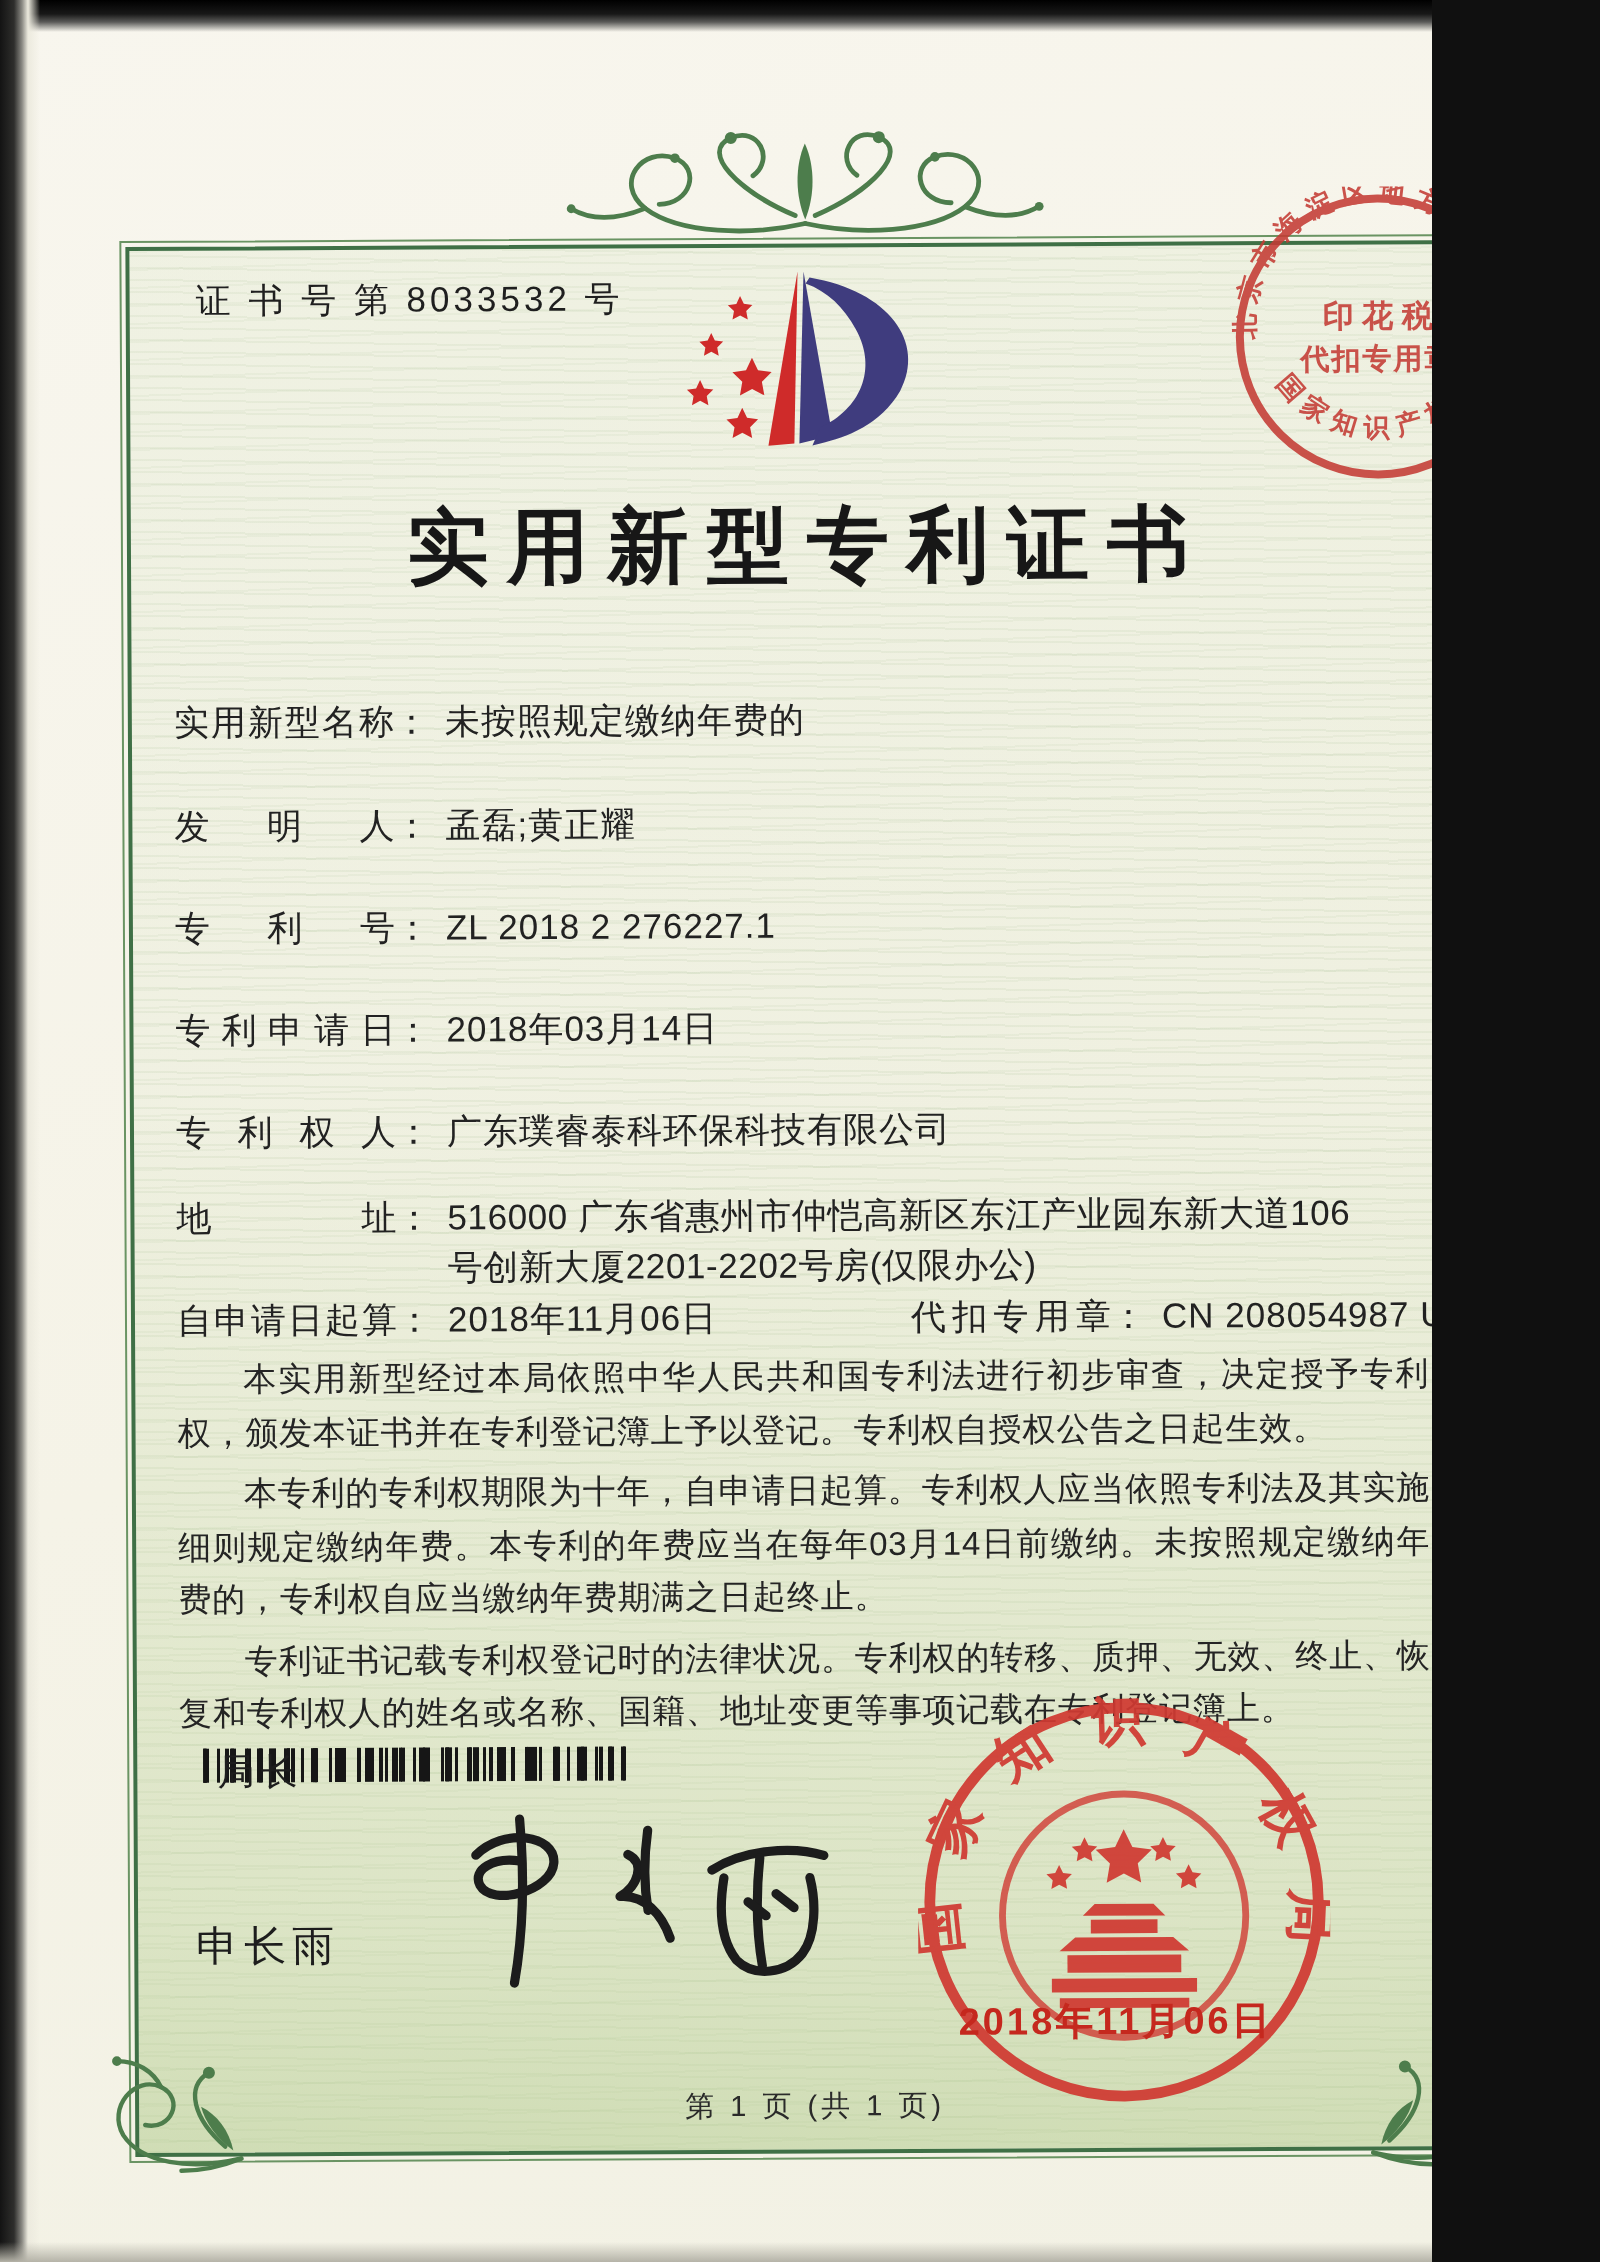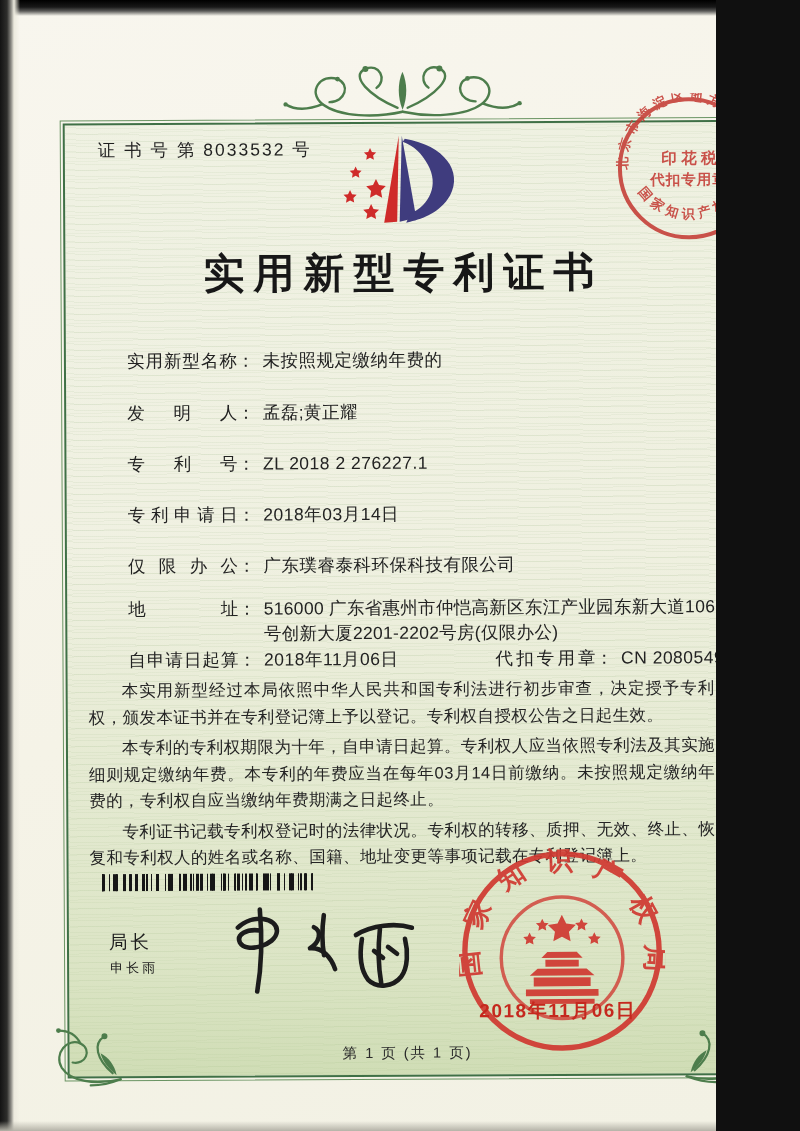"实用新型名称" .flabel { margin-left: 40px -> none }
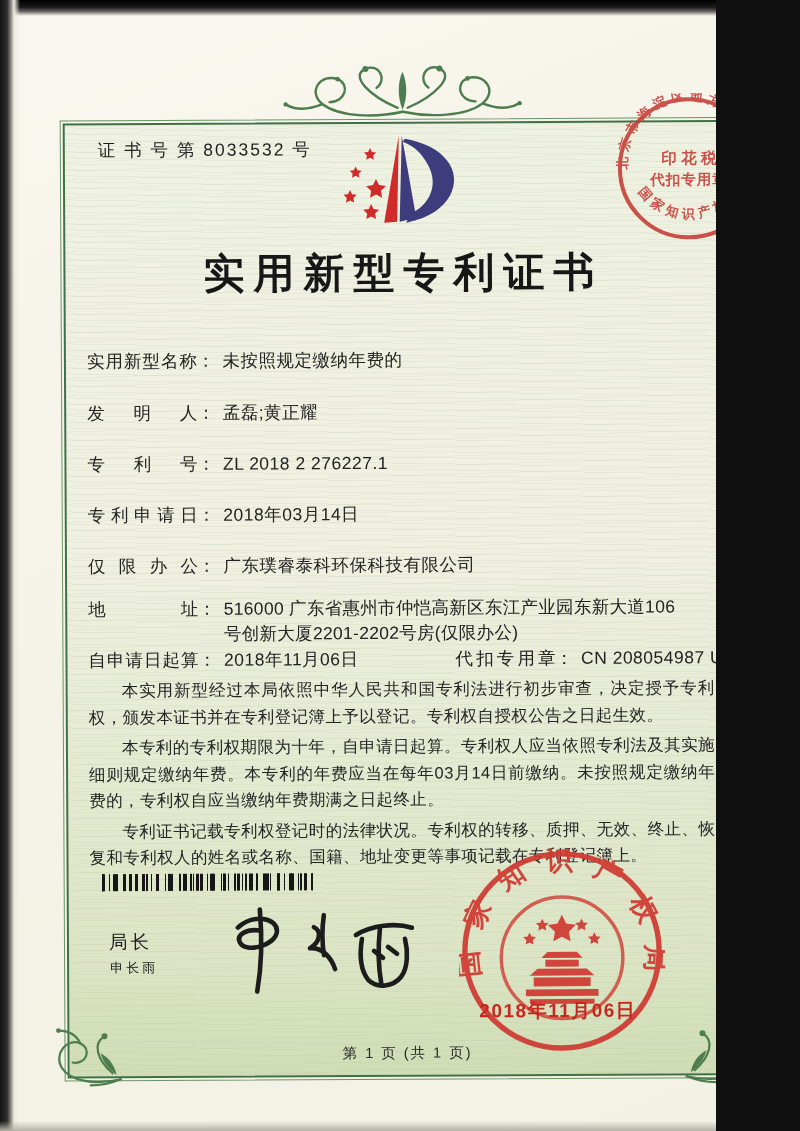"仅限办公" span.flabel { text: 仅限办公 -> 专利权人 }
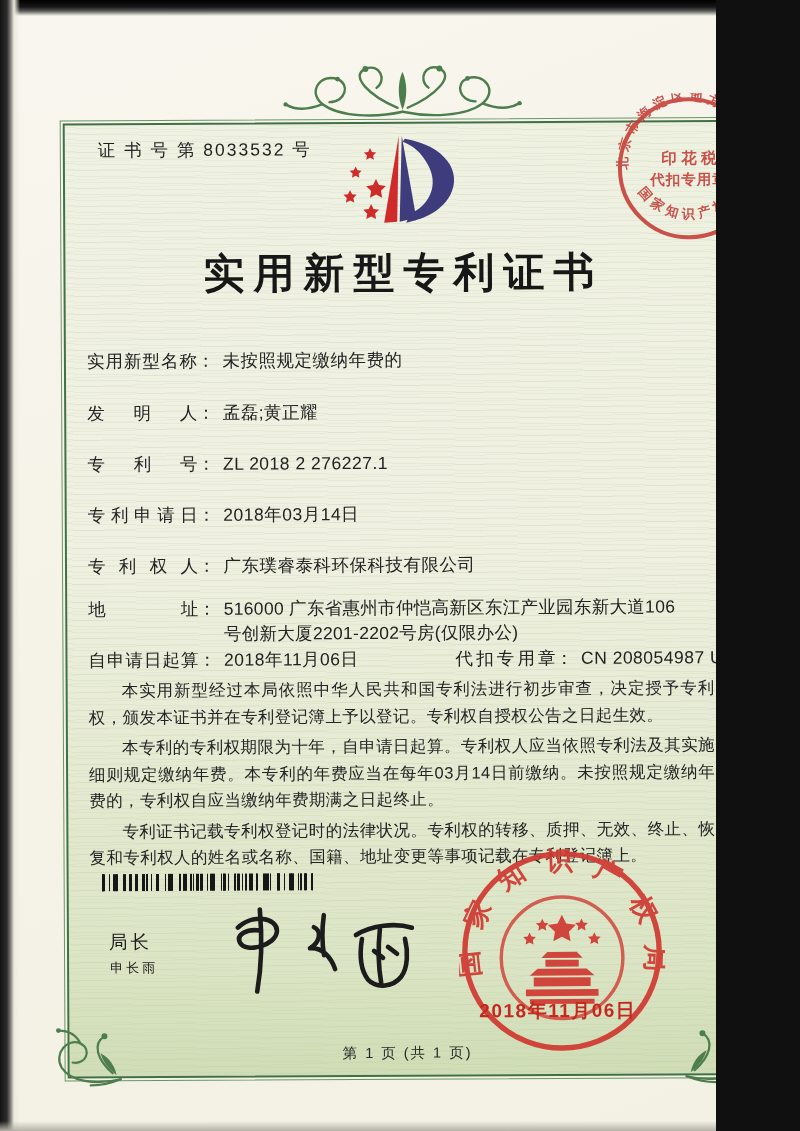"局长" .officer-title { top: 928px -> 872px }
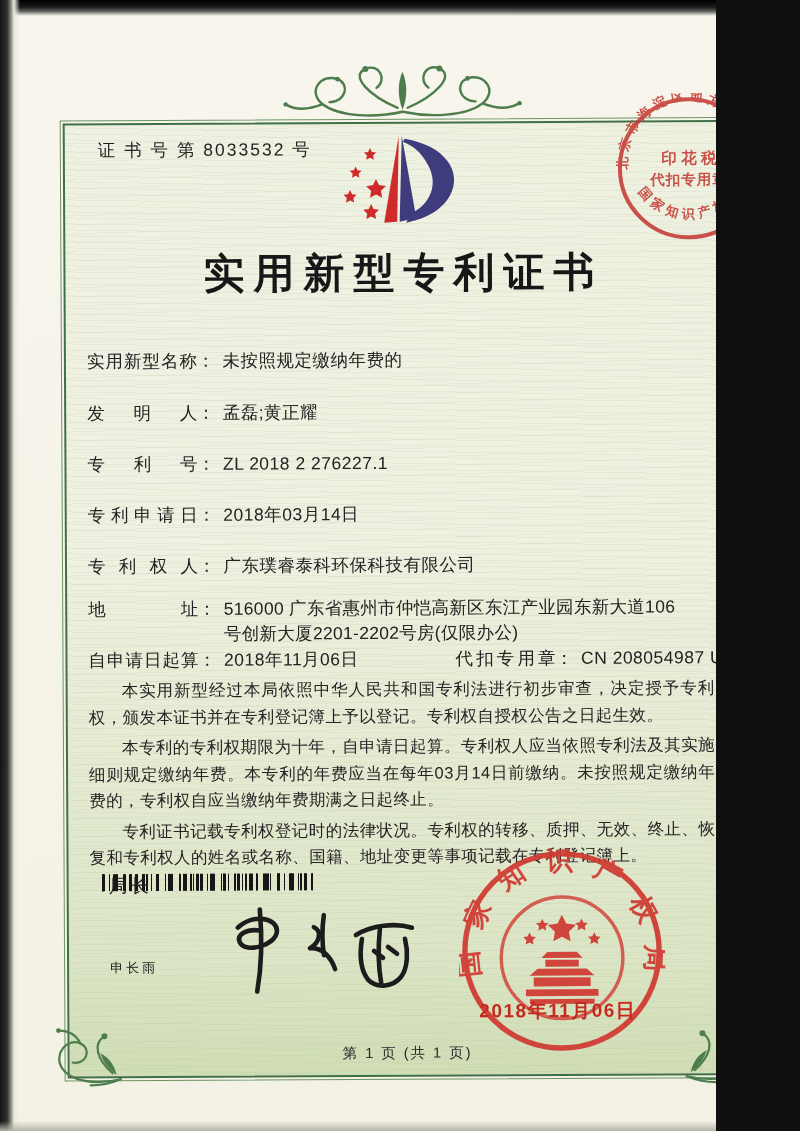"申长雨" .officer-name { font-size: 13px -> 21px; left: 108px -> 96px }
